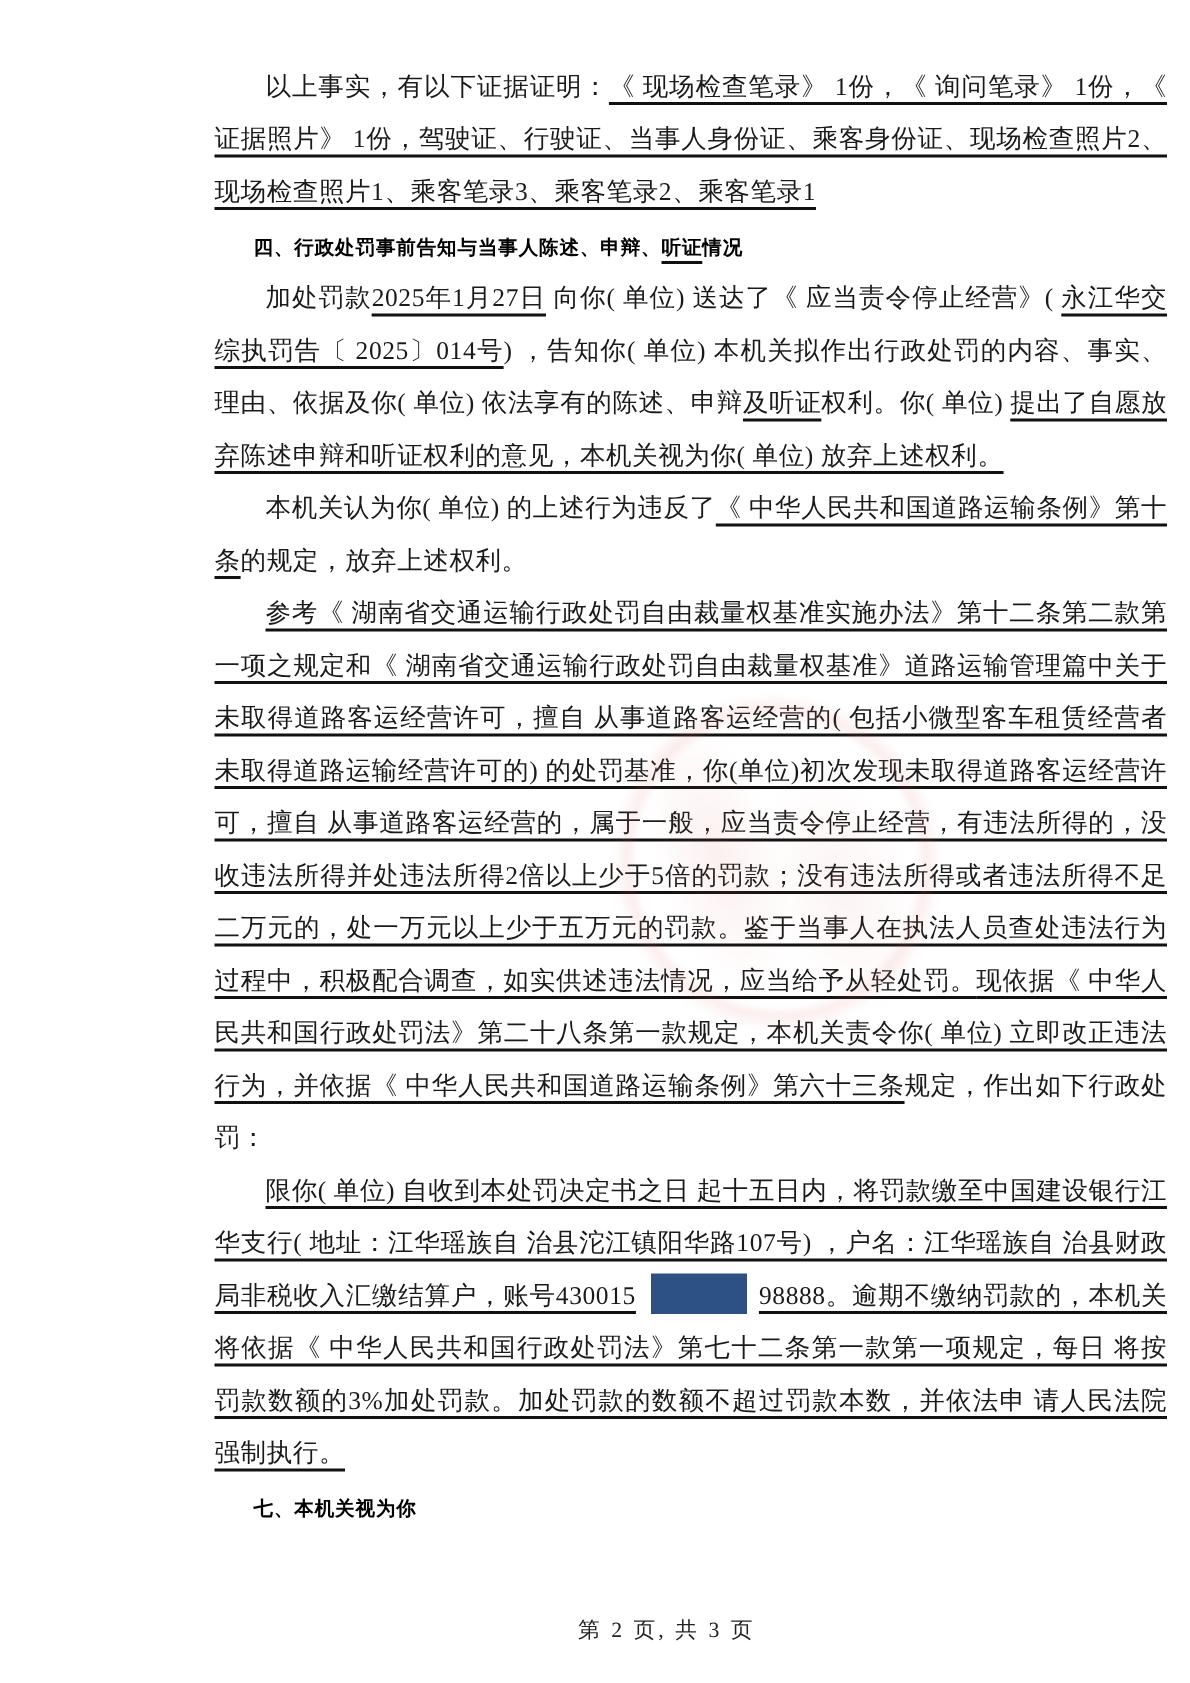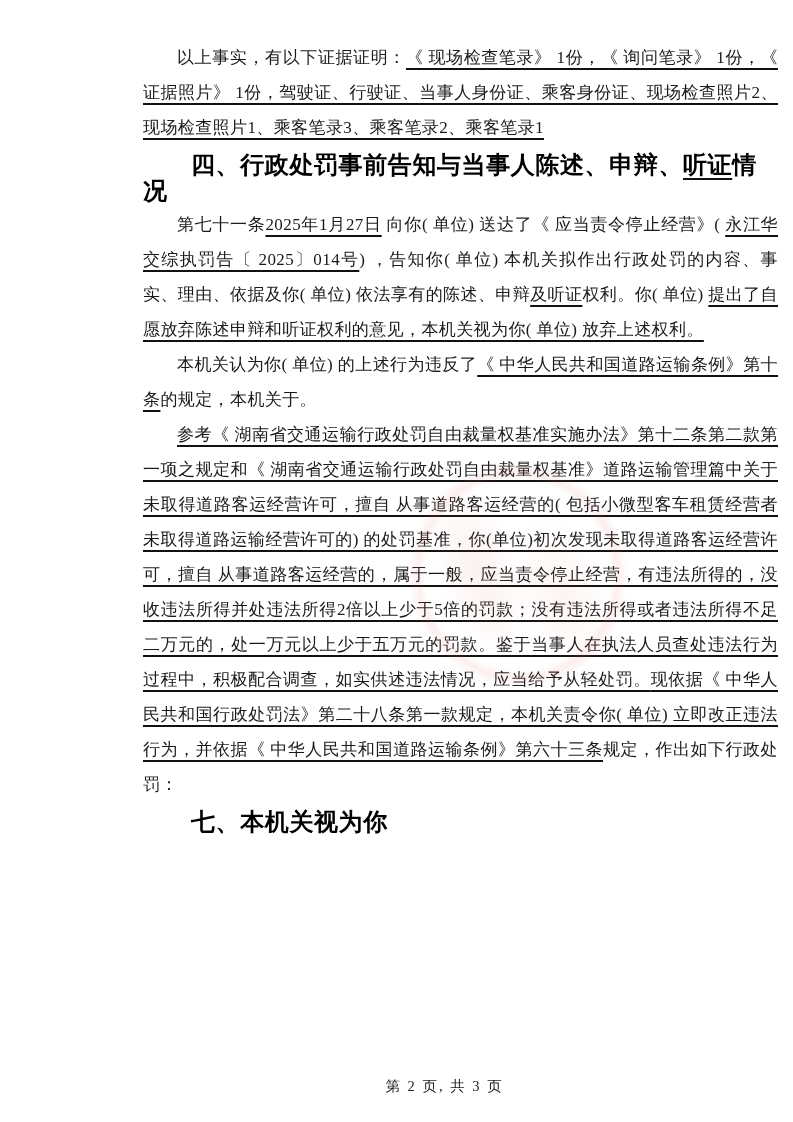"四、行政处罚事前告知与当事人陈述、申辩、听证情况" h3.sec { font-size: 24px -> 13px }
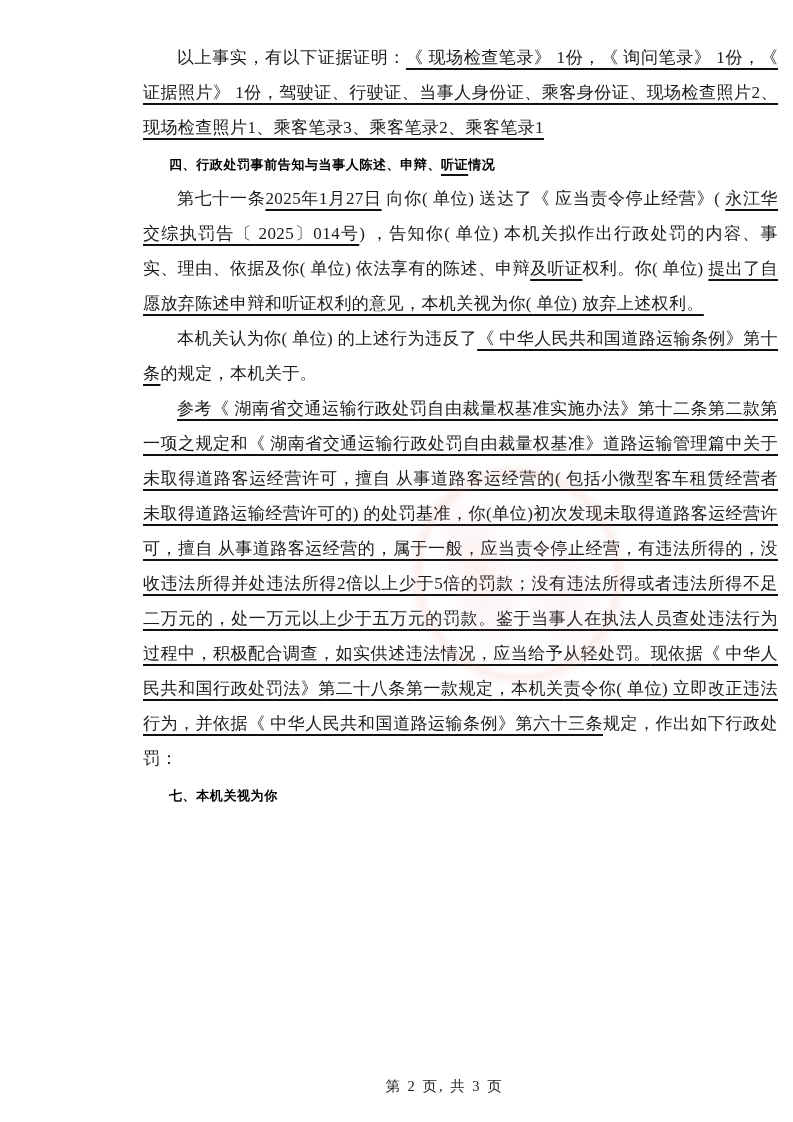"第七十一条" span { text: 第七十一条 -> 加处罚款 }
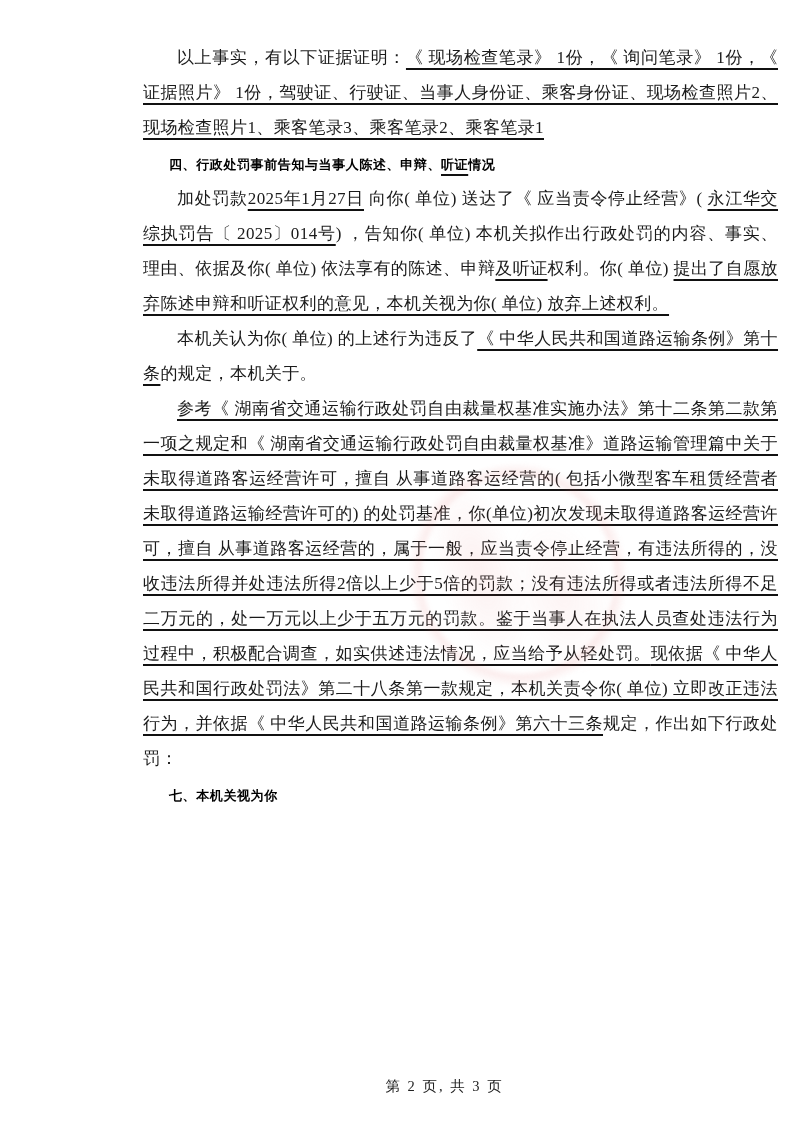"的规定，本机关于。" span { text: 本机关于 -> 放弃上述权利 }
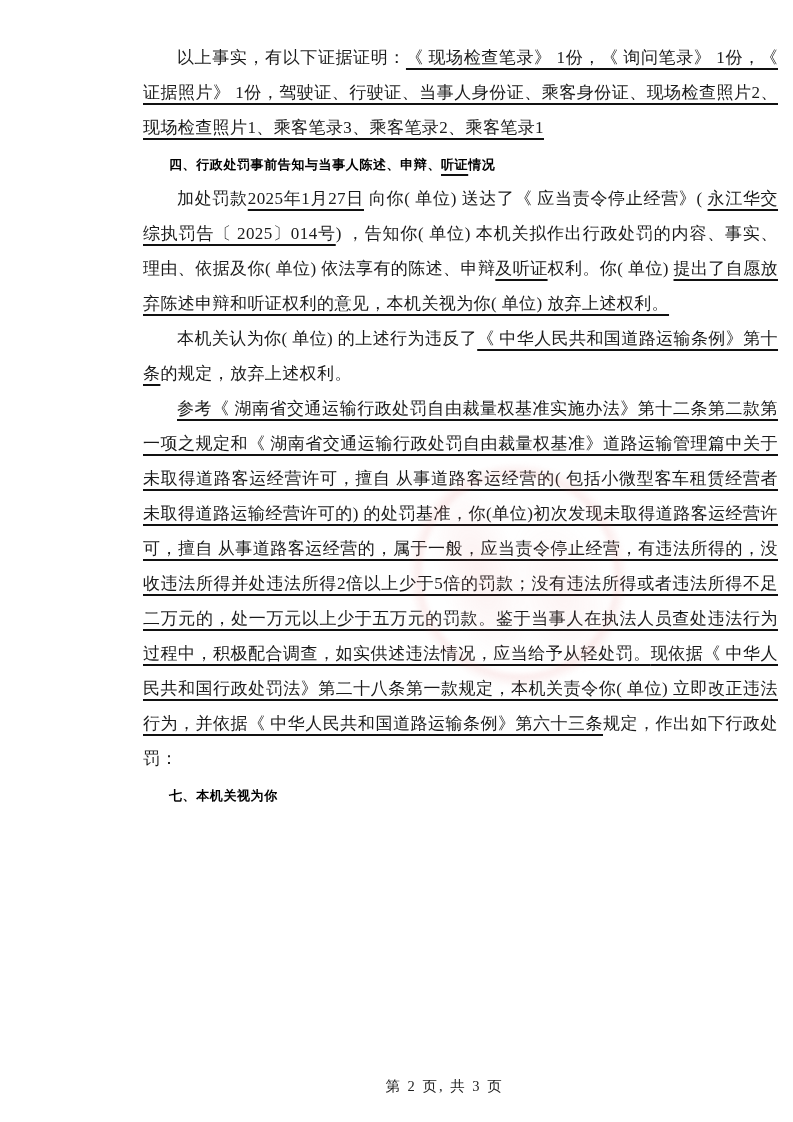"限你( 单位) 自收到本处罚决定书之日" p { html: none -> <p><span>限你( 单位) 自收到本处罚决定书之日 起十五日内，将罚款缴至中国建设银行江华支行( 地址：江华瑶族自 治县沱江镇阳华路107号) ，户名：江华瑶族自 治县财政局非税收入汇缴结算户，账号430015</span><span></span><span>98888。逾期不缴纳罚款的，本机关将依据《 中华人民共和国行政处罚法》第七十二条第一款第一项规定，每日 将按罚款数额的3%加处罚款。加处罚款的数额不超过罚款本数，并依法申 请人民法院强制执行。</span></p> }
